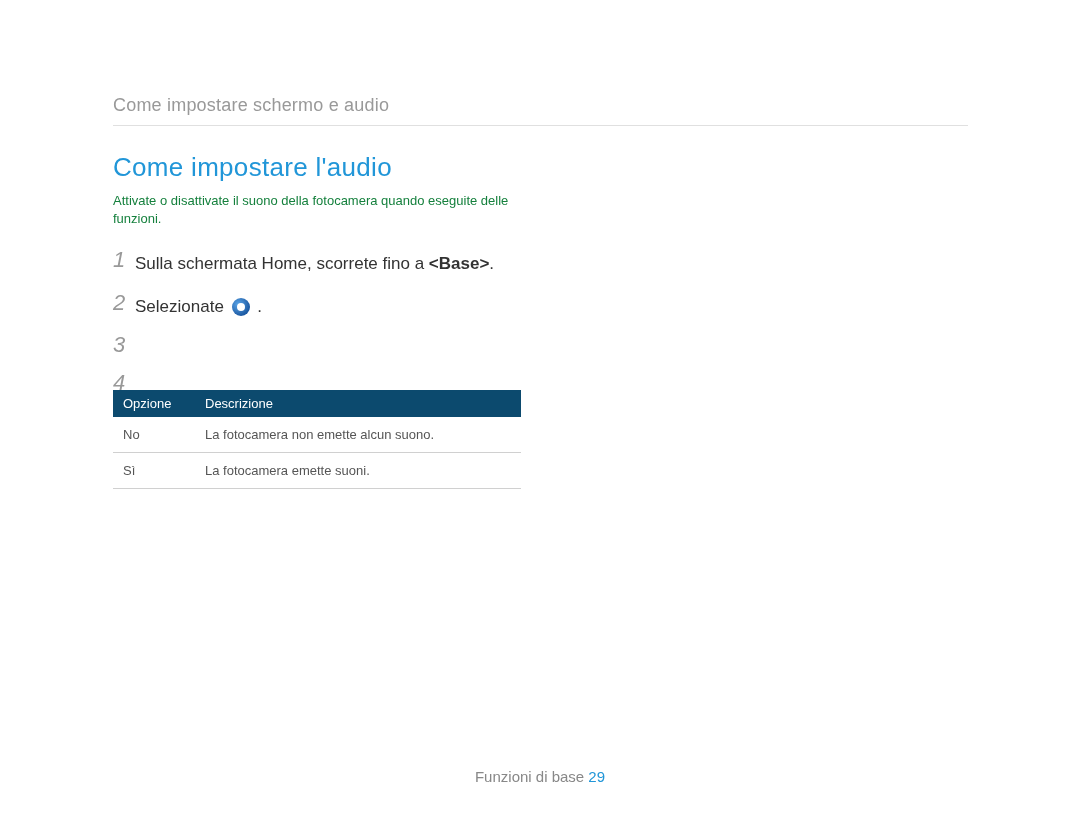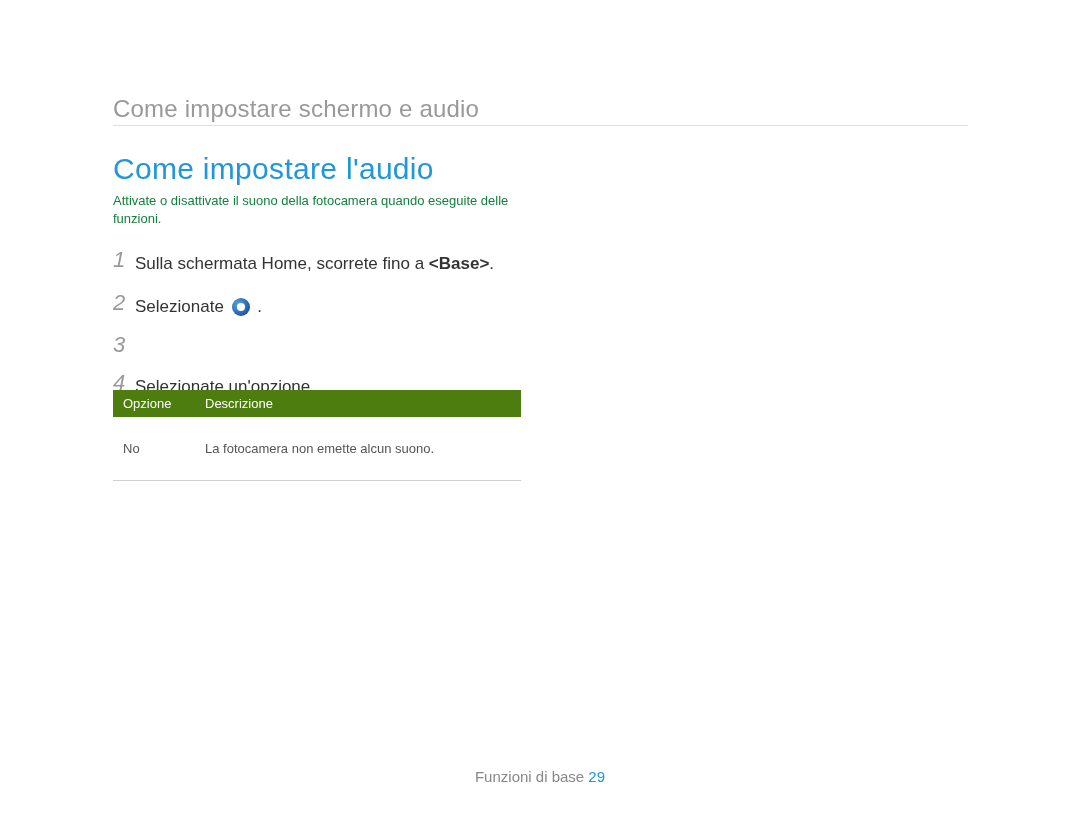"Come impostare schermo e audio" .page-header { font-size: 24px -> 18px }
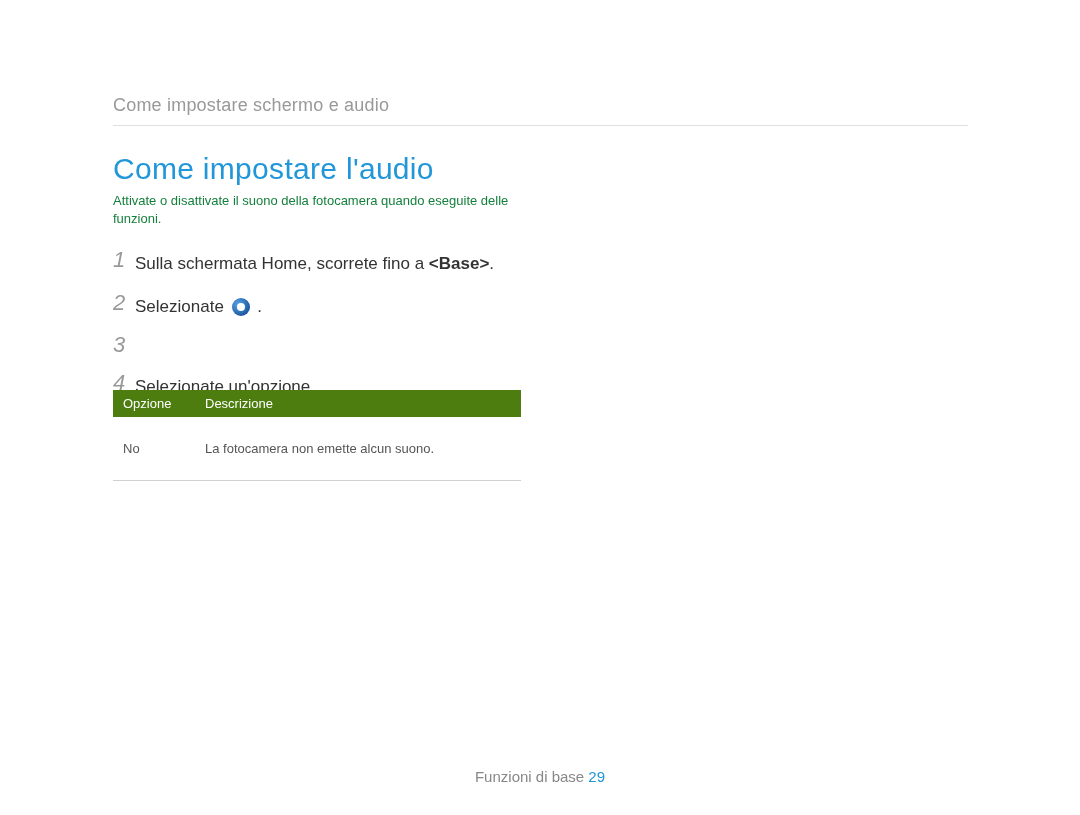"Come impostare l'audio" .main-title { font-size: 30px -> 26px }
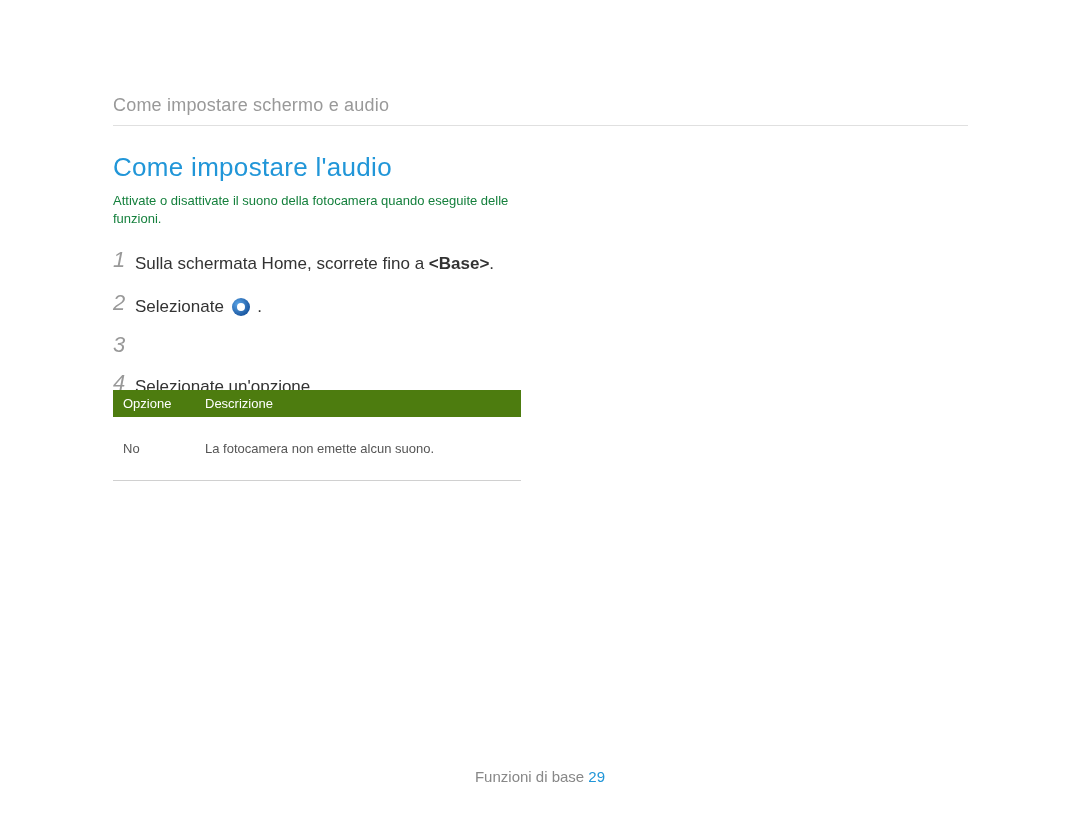"Selezionate un'opzione." span.step-text { html: <span>Selezionate un'opzione.</span> -> none }
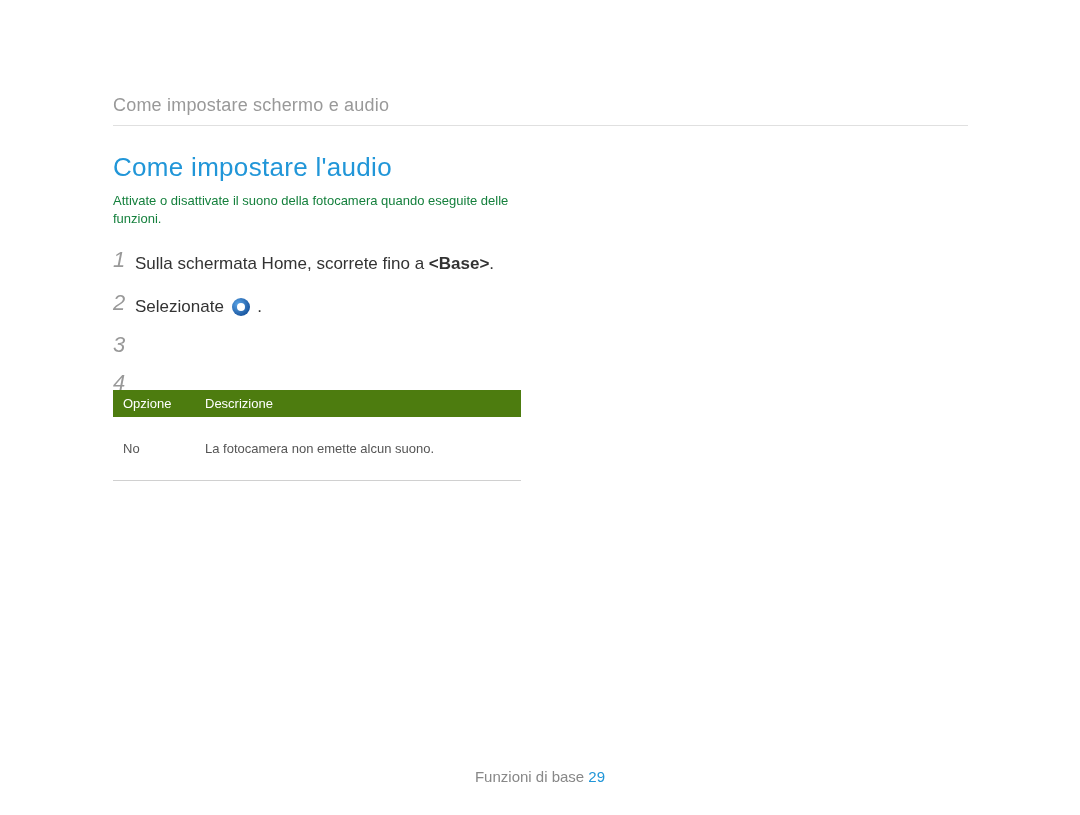"Opzione" .options-table th { background: #4d7c0f -> #0c4a6e }
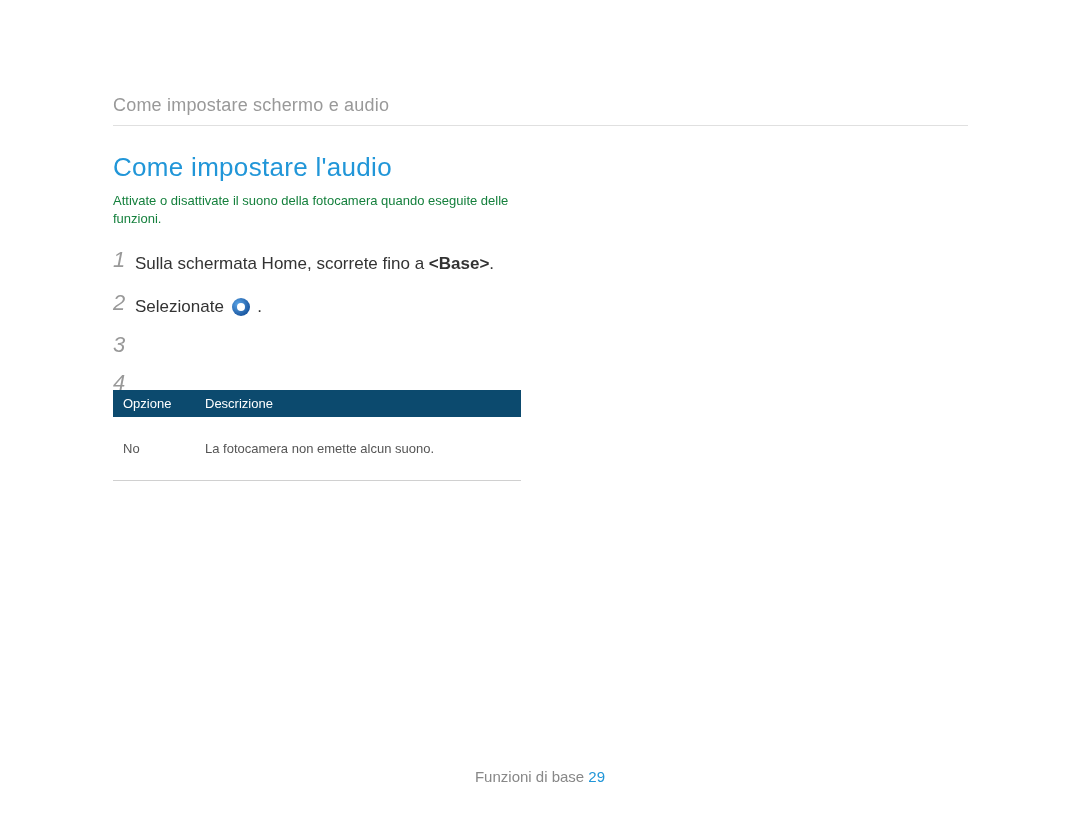"No" .options-table td { padding: 24px 10px -> 10px 10px }
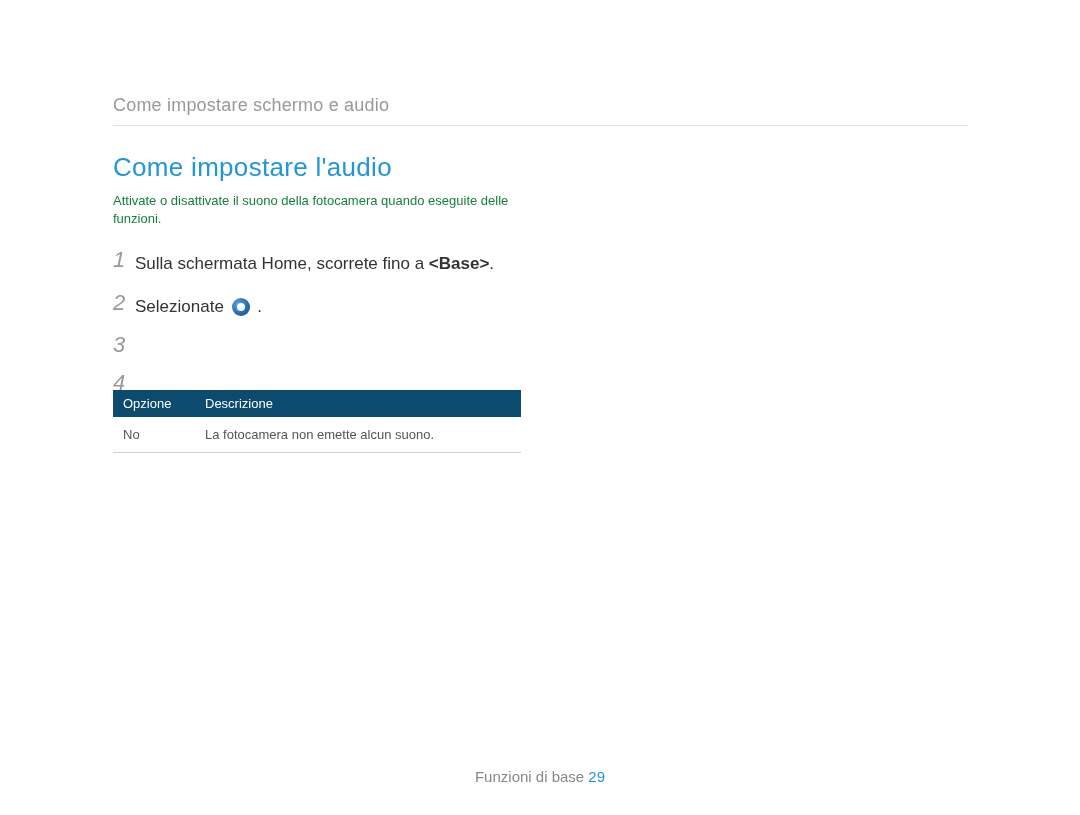"Sì" tr { html: none -> <tr> <td>Sì</td> <td>La fotocamera emette suoni.</td> </tr> }
